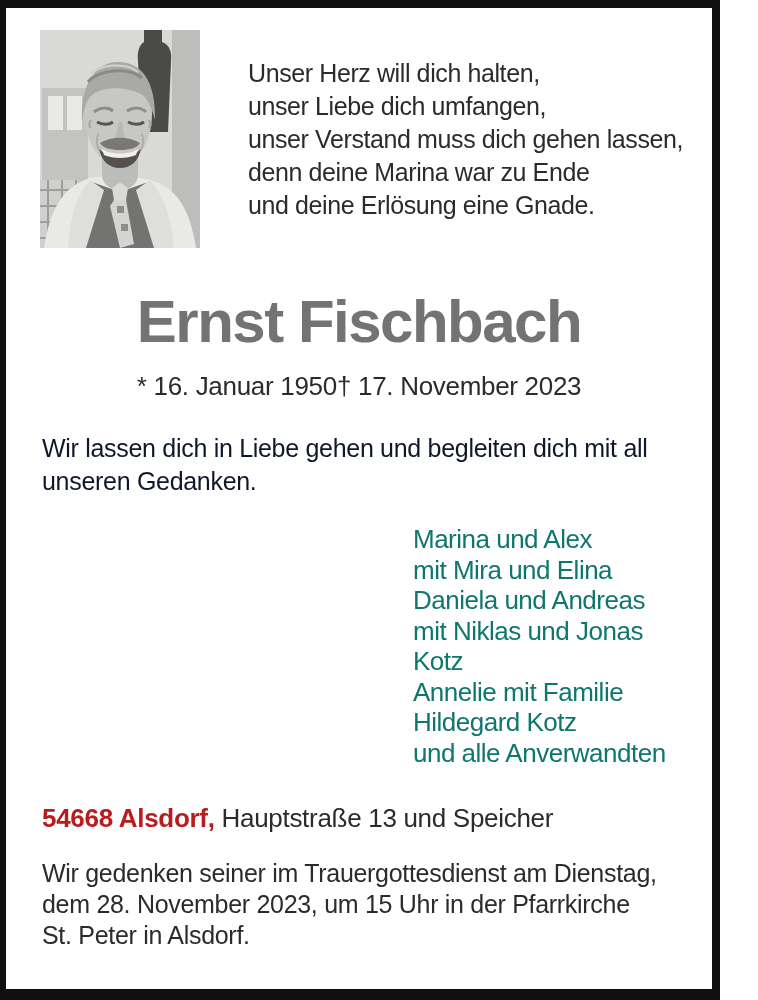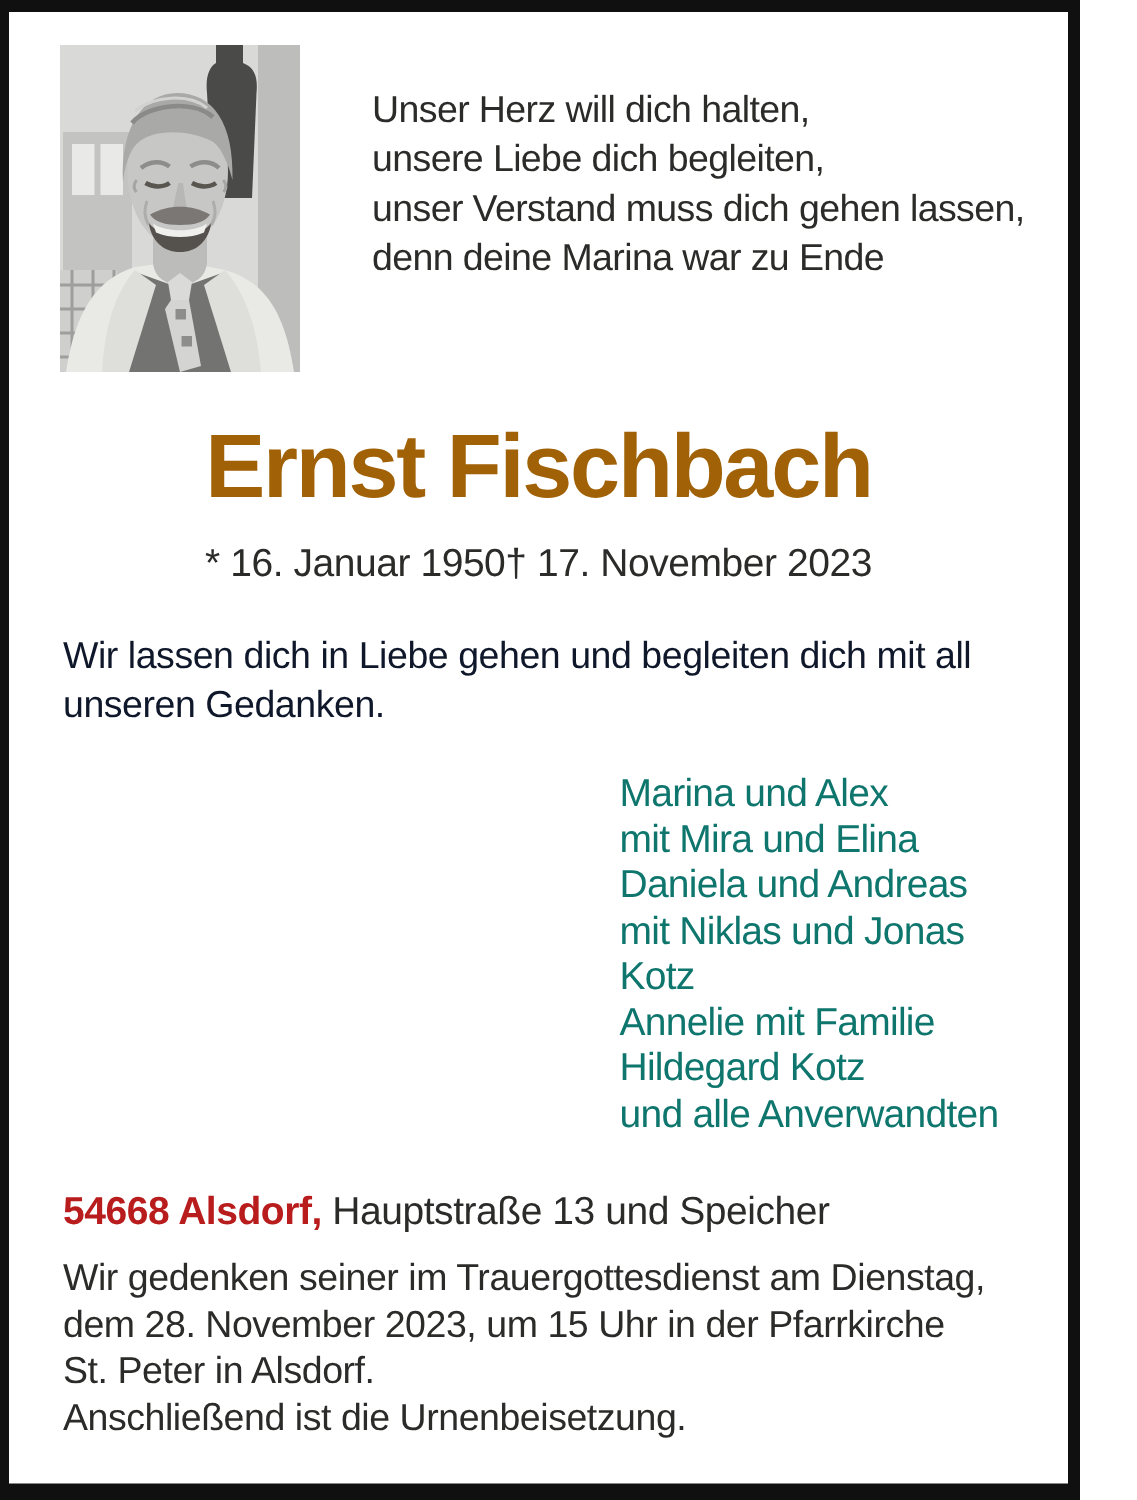"unsere Liebe dich begleiten," span.line { text: unsere Liebe dich begleiten -> unser Liebe dich umfangen }
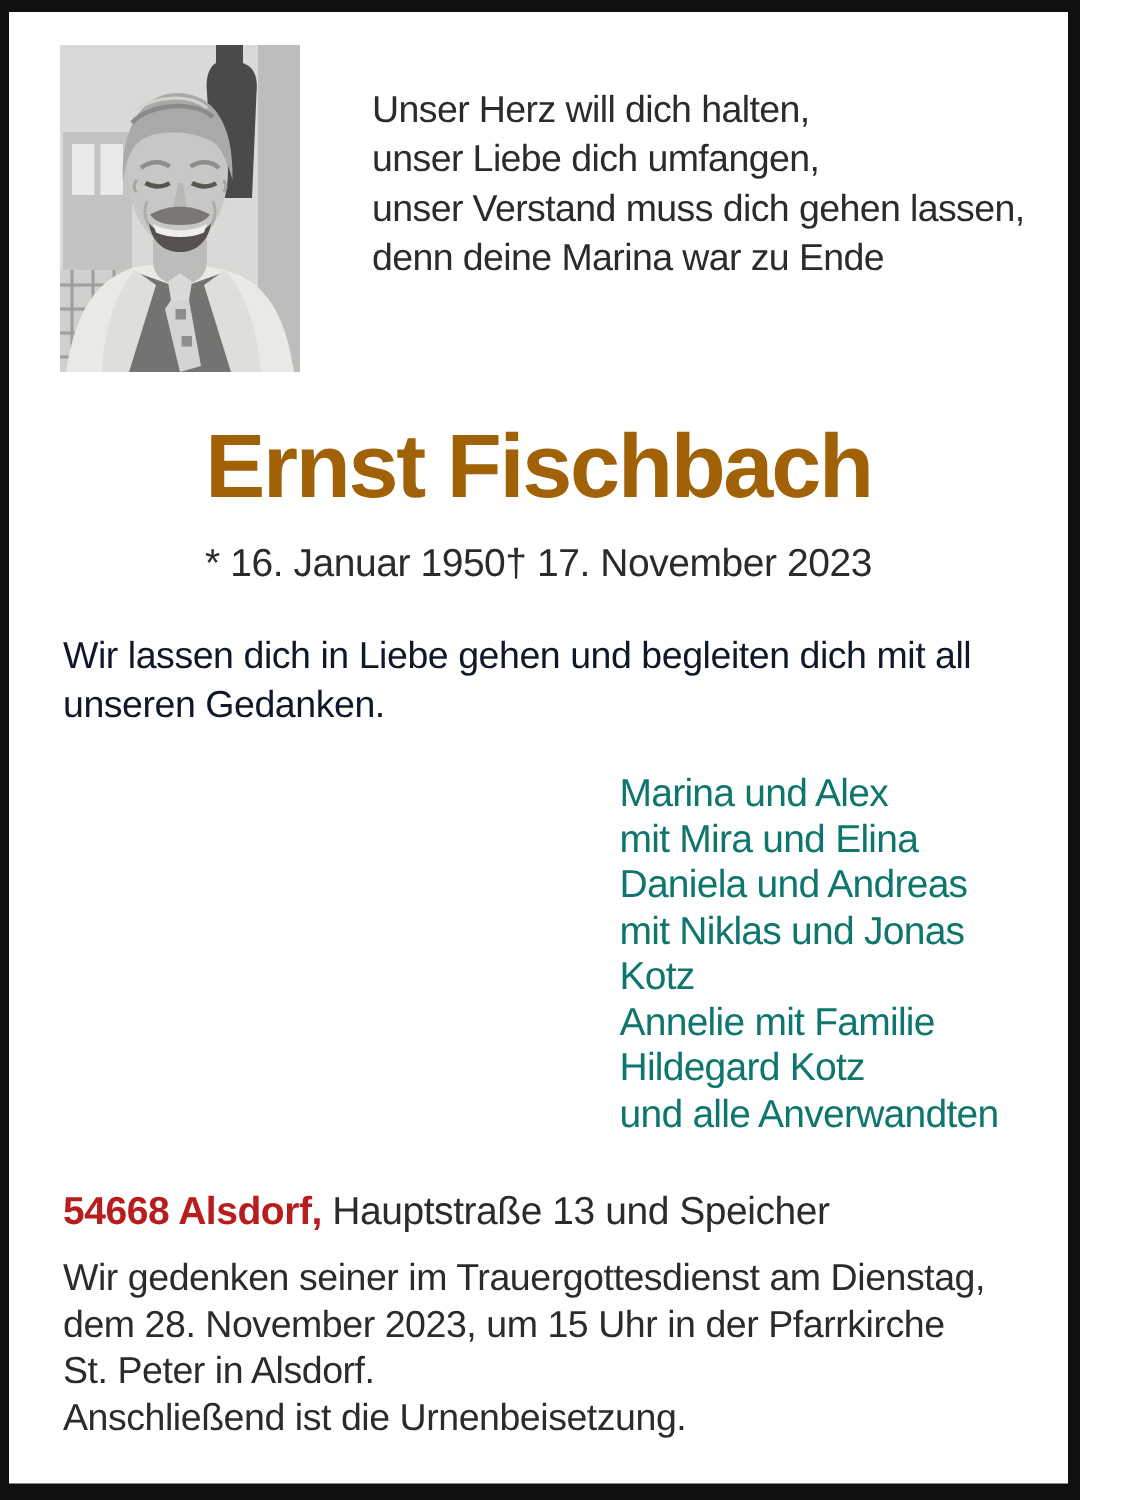"und deine Erlösung eine Gnade." span.line { html: none -> <span>und deine Erlösung eine Gnade.</span> }
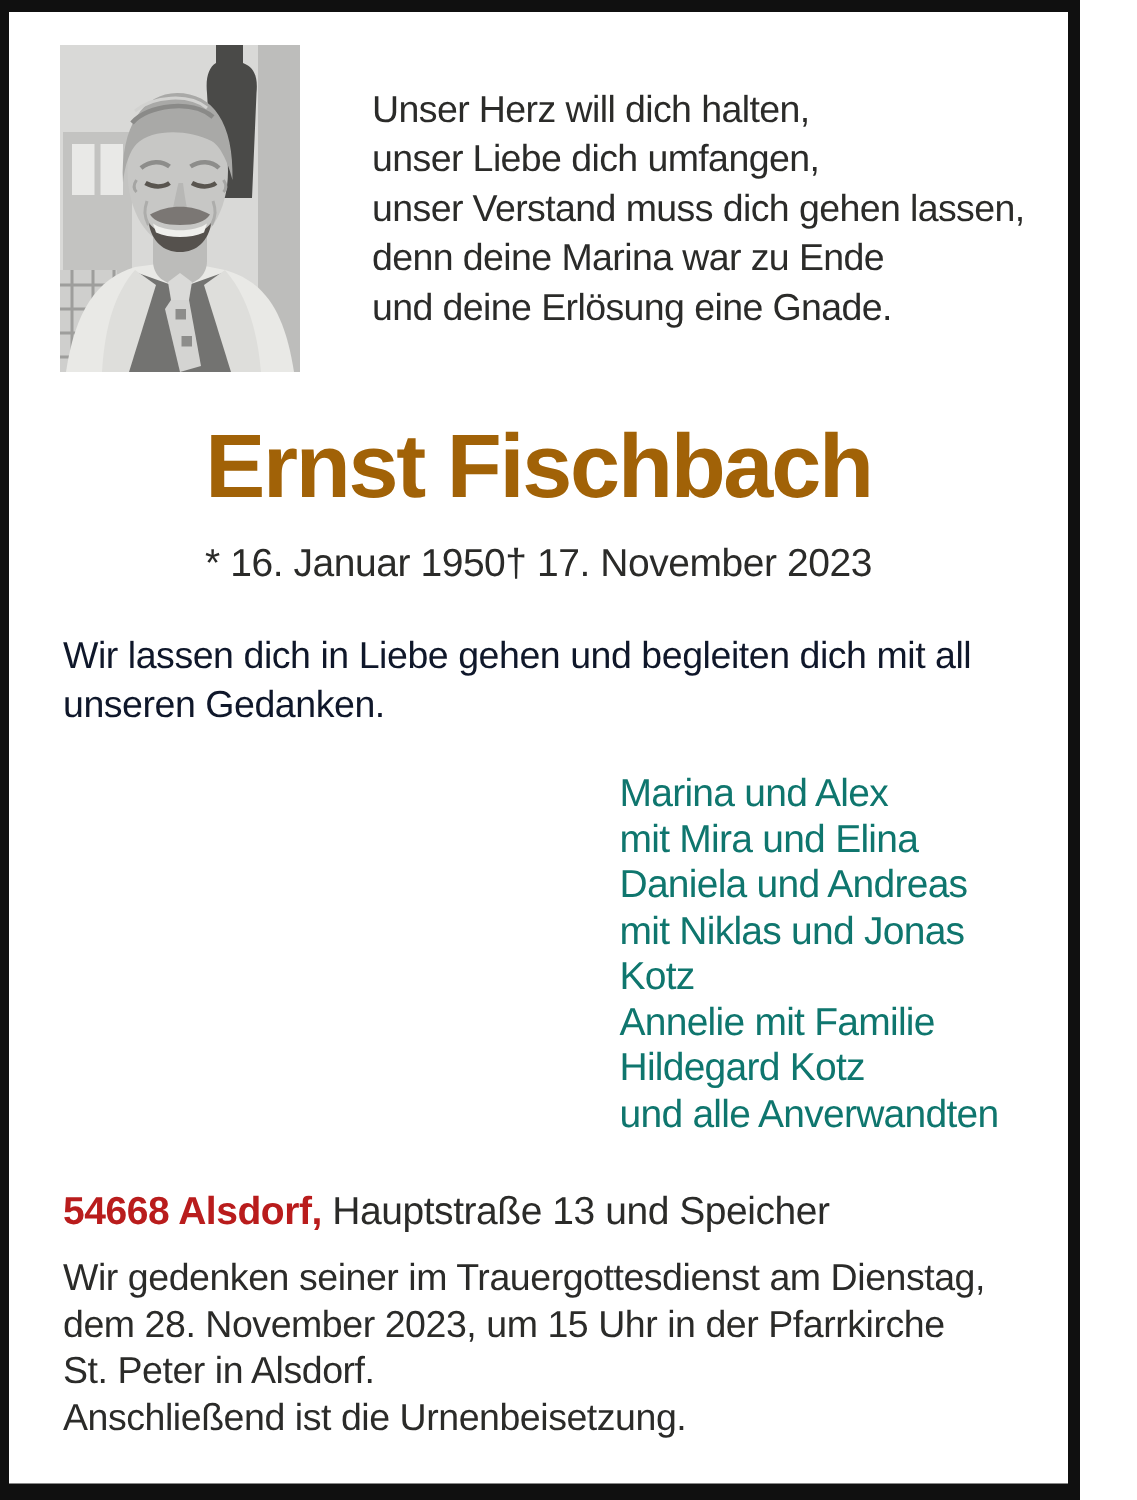"Ernst Fischbach" .deceased-name { color: #a16207 -> #737373; margin-top: 31px -> 42px }
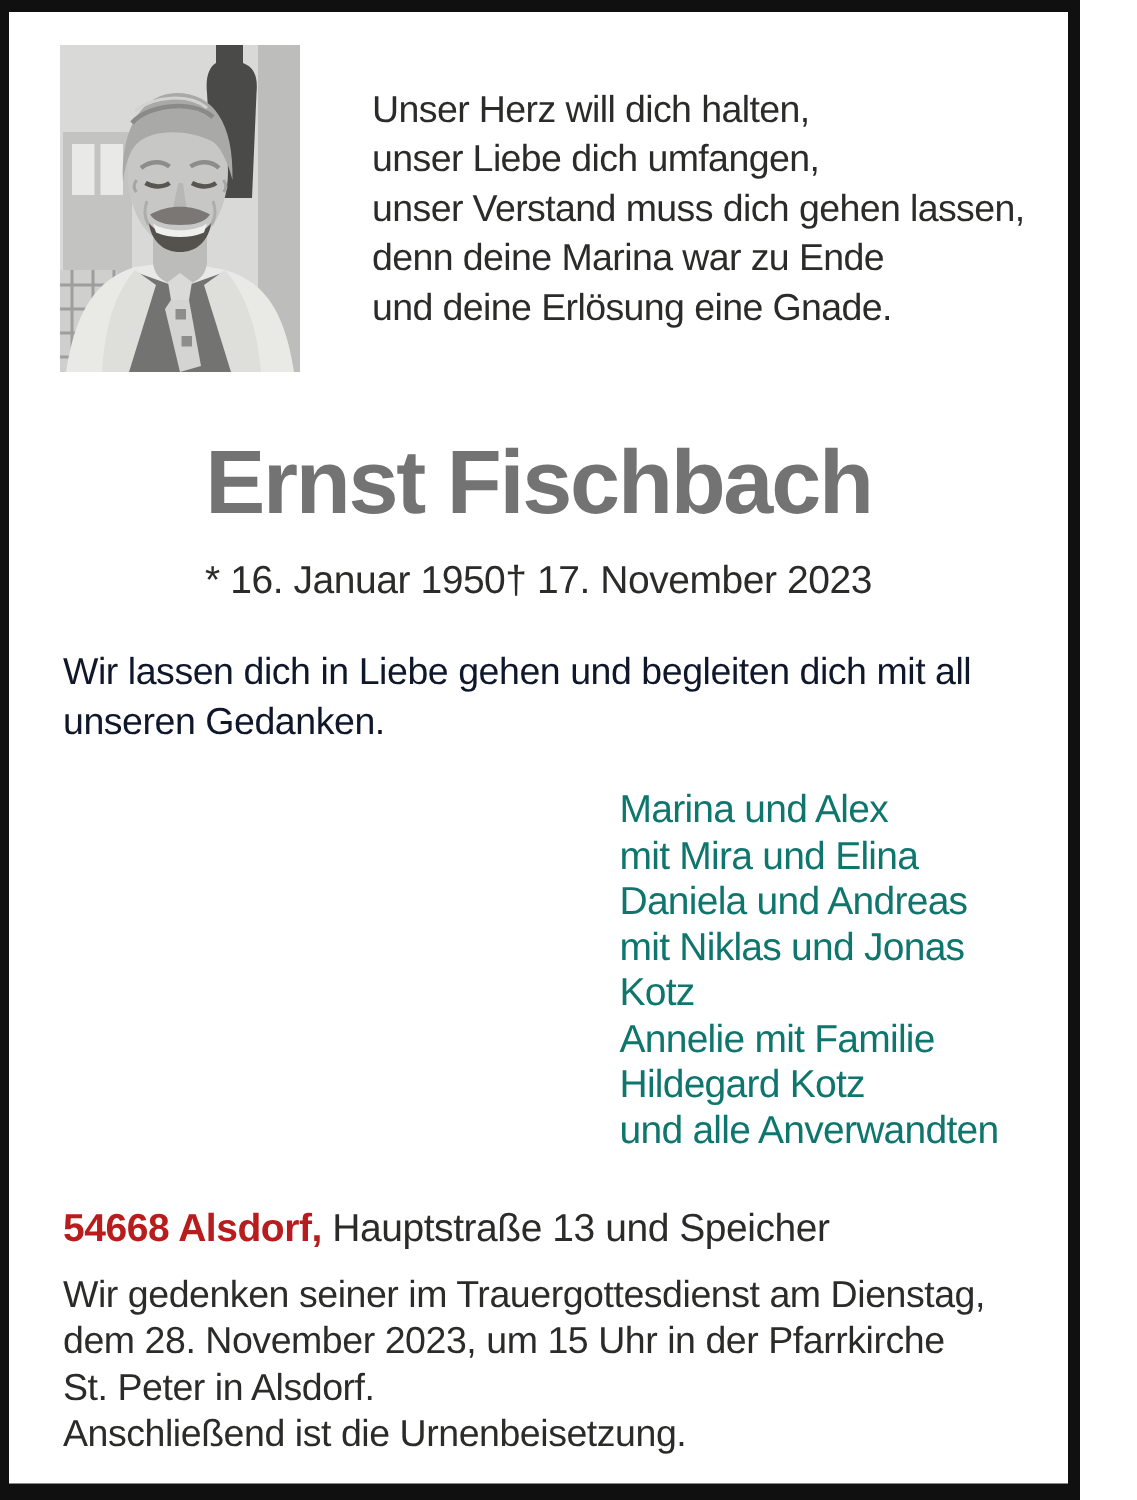"Wir gedenken seiner im" .service { margin: 14px 20px 0 36px -> 24px 20px 0 36px }
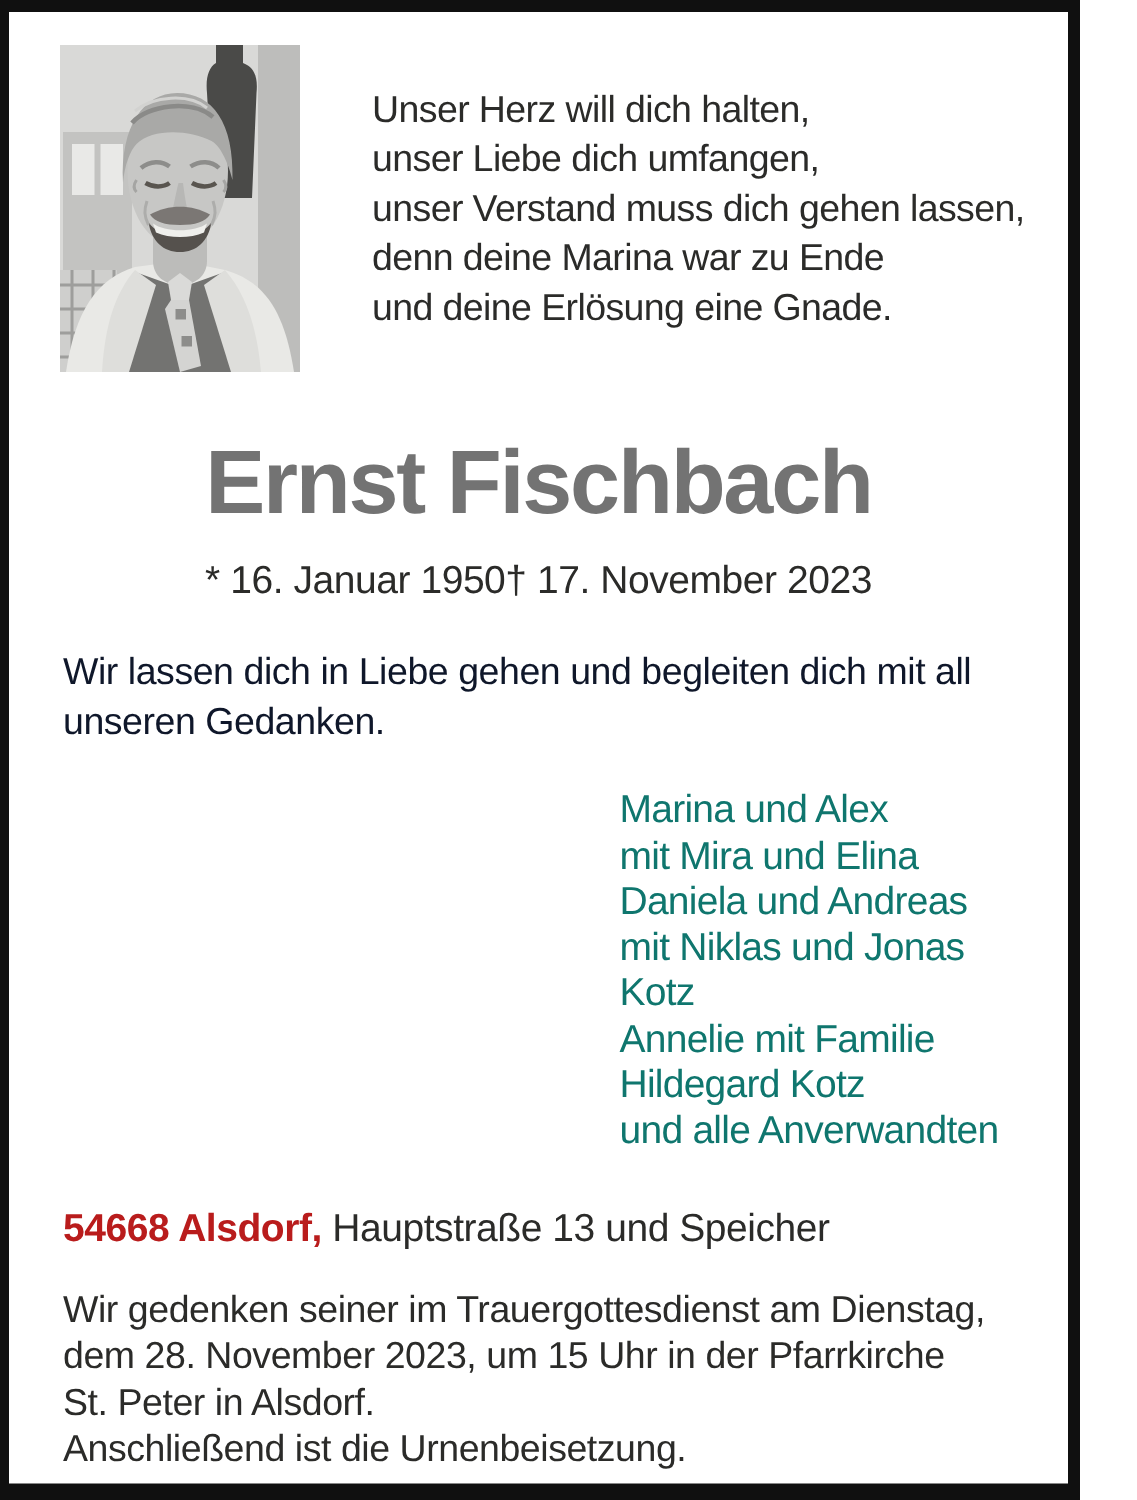"Anschließend ist die Urnenbeisetzung." span.line { html: <span>Anschließend ist die Urnenbeisetzung.</span> -> none }
